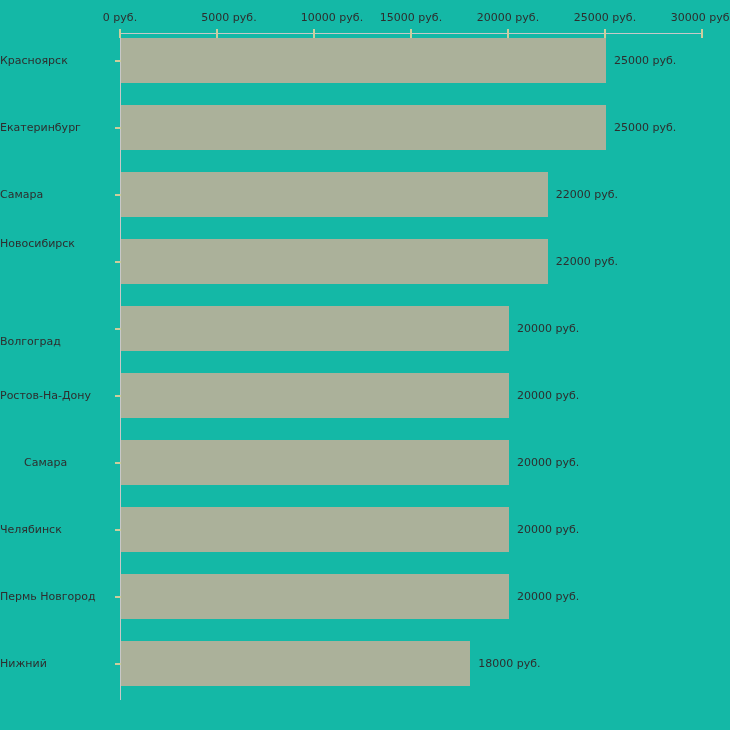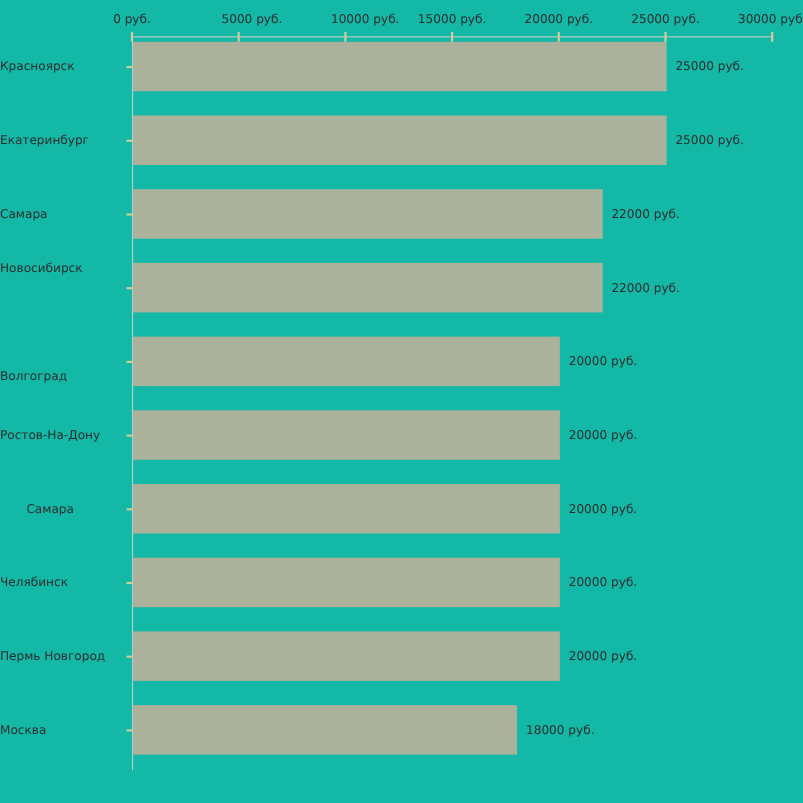"Москва" div.category-label { text: Москва -> Нижний }
